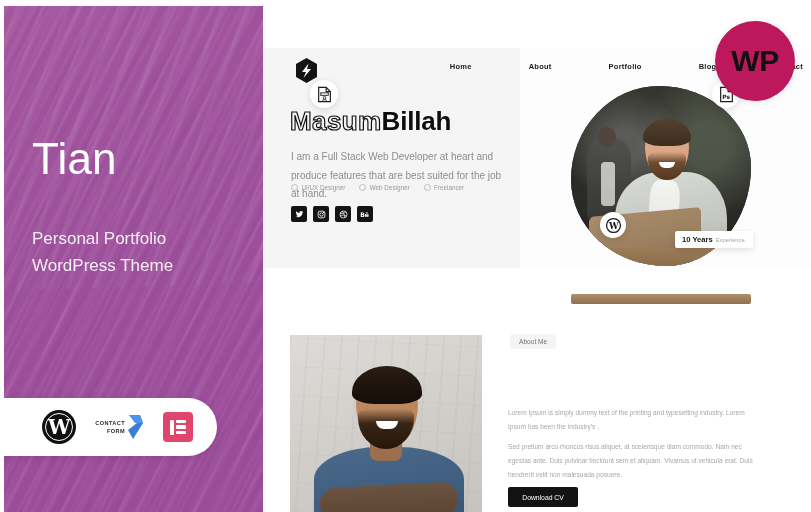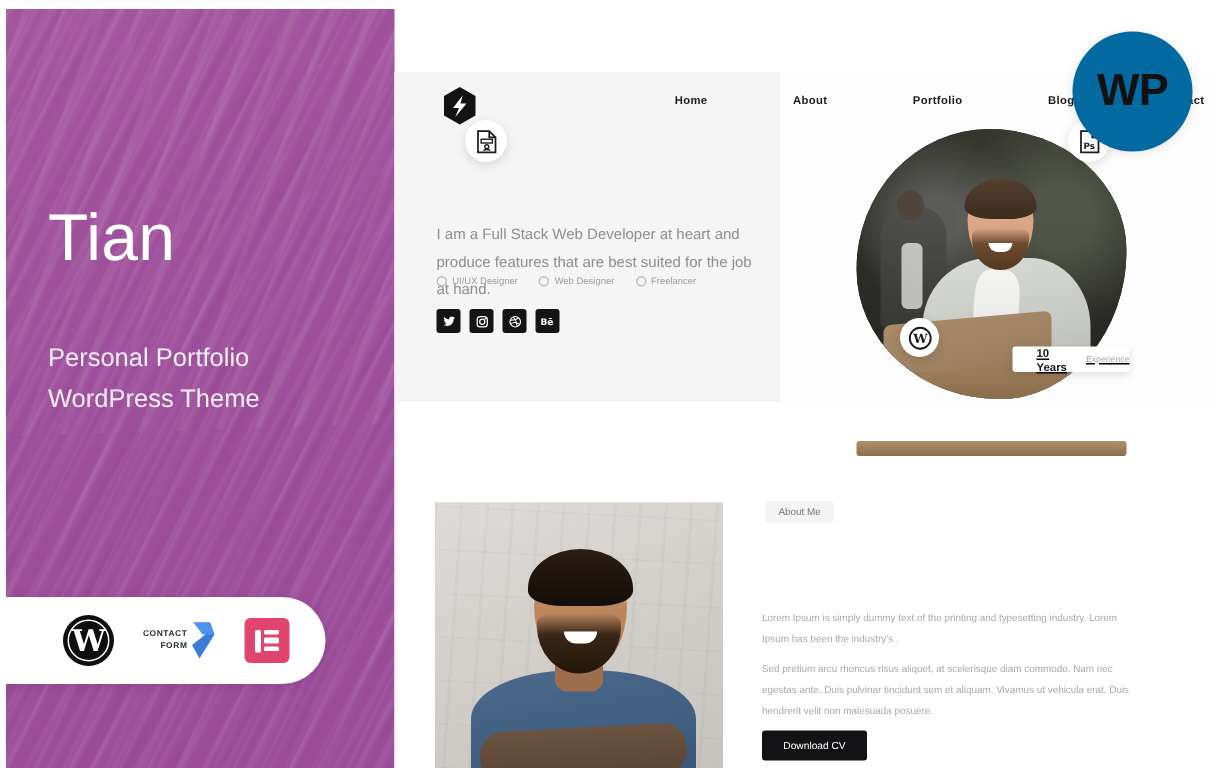"WP" .wp-badge { background: #0369a1 -> #be185d }
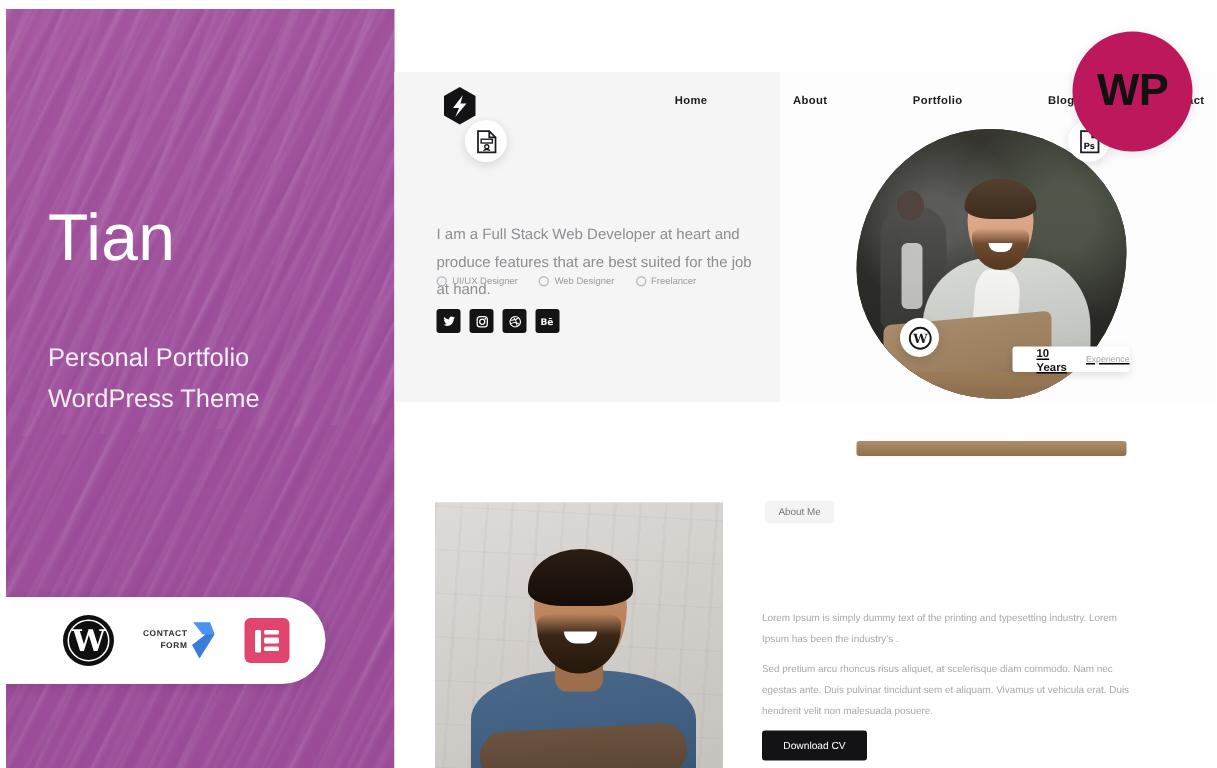"MasumBillah" div.hero-name { html: none -> <div> <span>Masum</span><span>Billah</span> </div> }
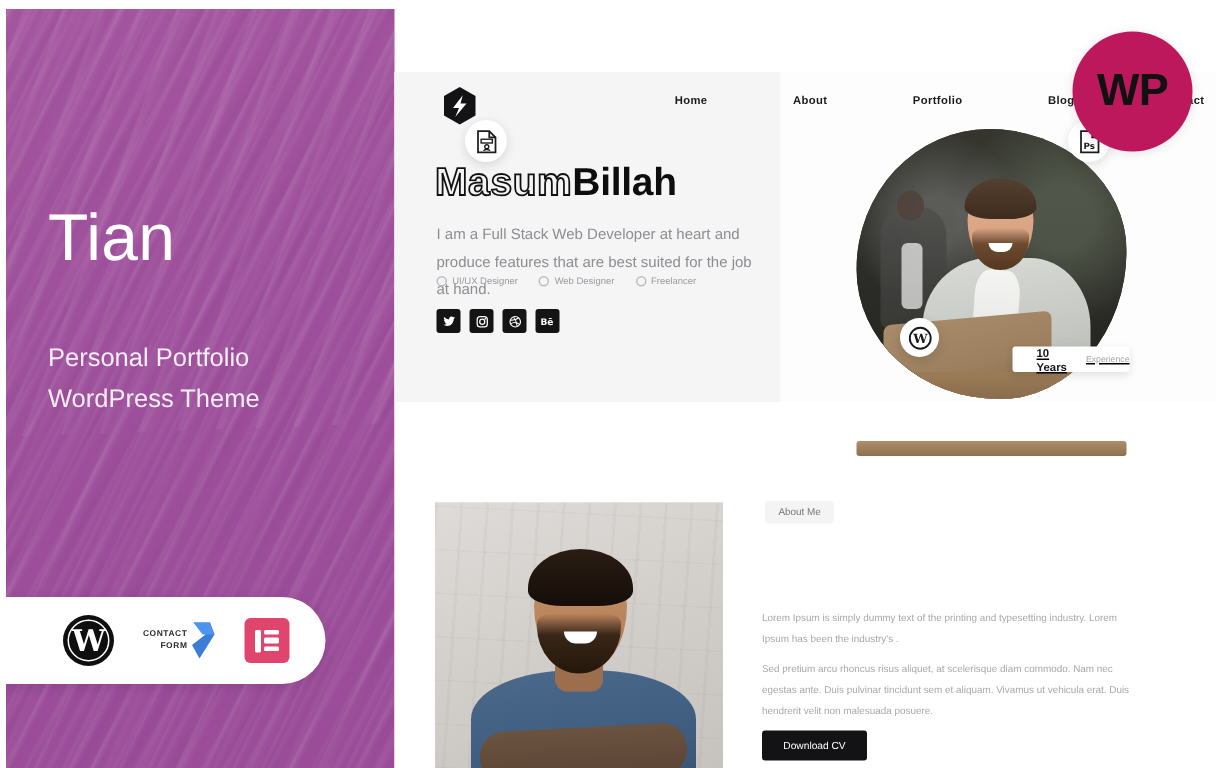"10 Years" .exp-badge { padding-left: 16px -> 7px; text-decoration: underline -> none }
